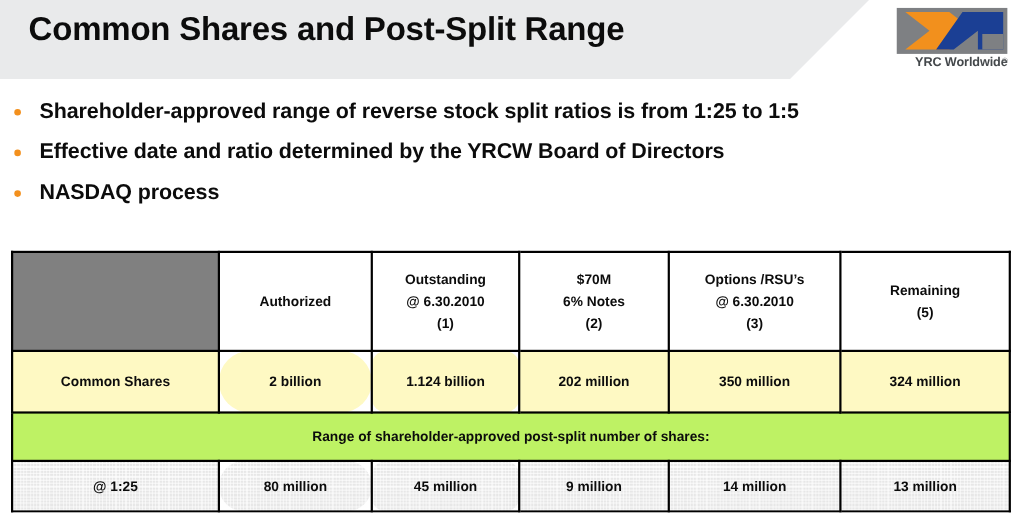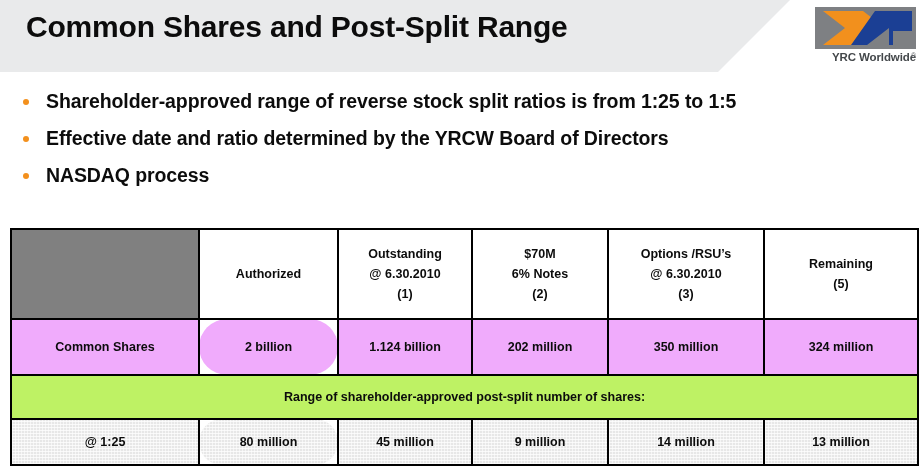"Shareholder-approved range of reverse" .bullet-row { padding-left: 23px -> 13px }
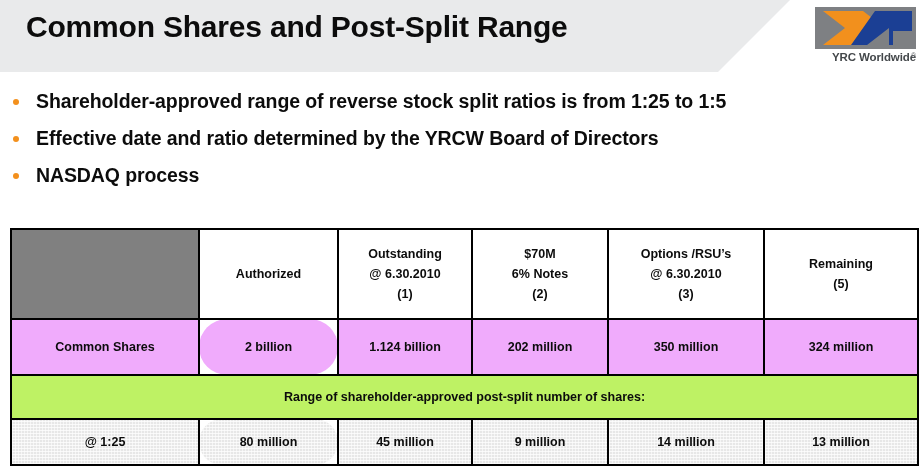"Outstanding" .c2 { border-radius: none -> 13px }
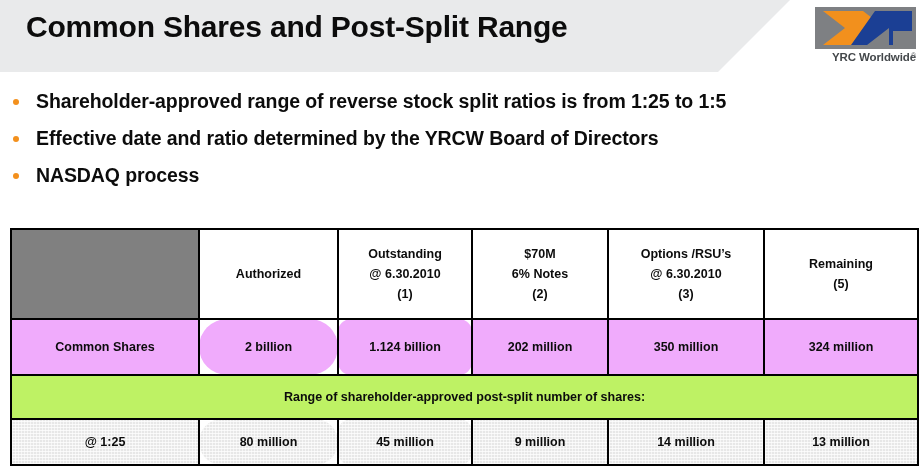"Common Shares" .data-row td { background: #f0abfc -> #fef9c3 }
